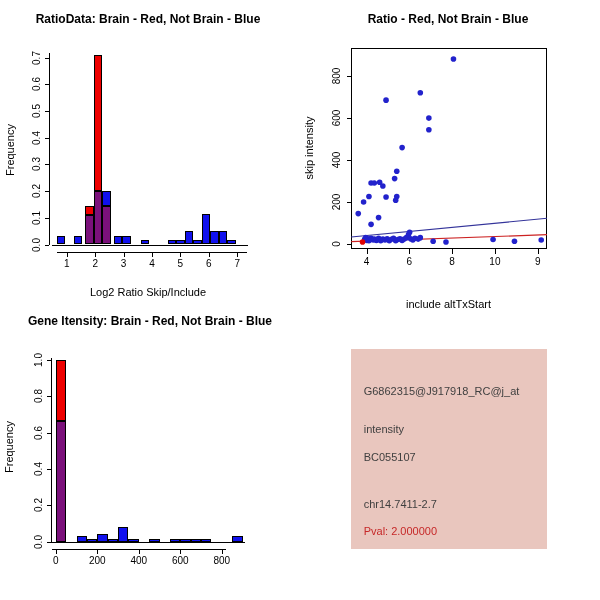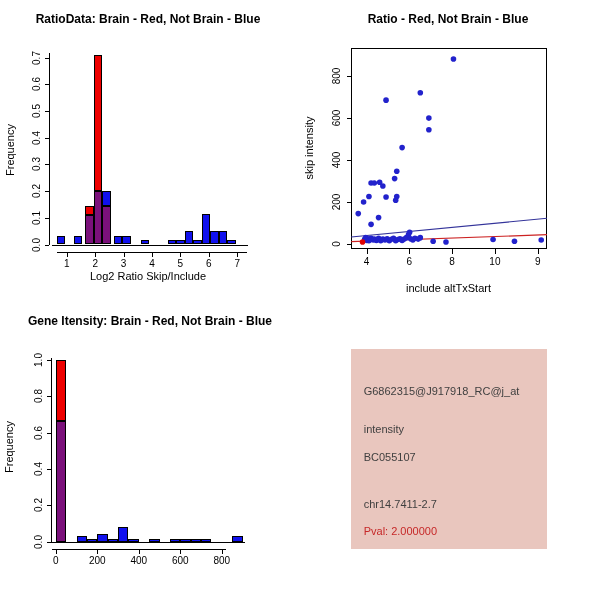"Log2 Ratio Skip/Include" .axlab { margin-top: none -> 16px }
